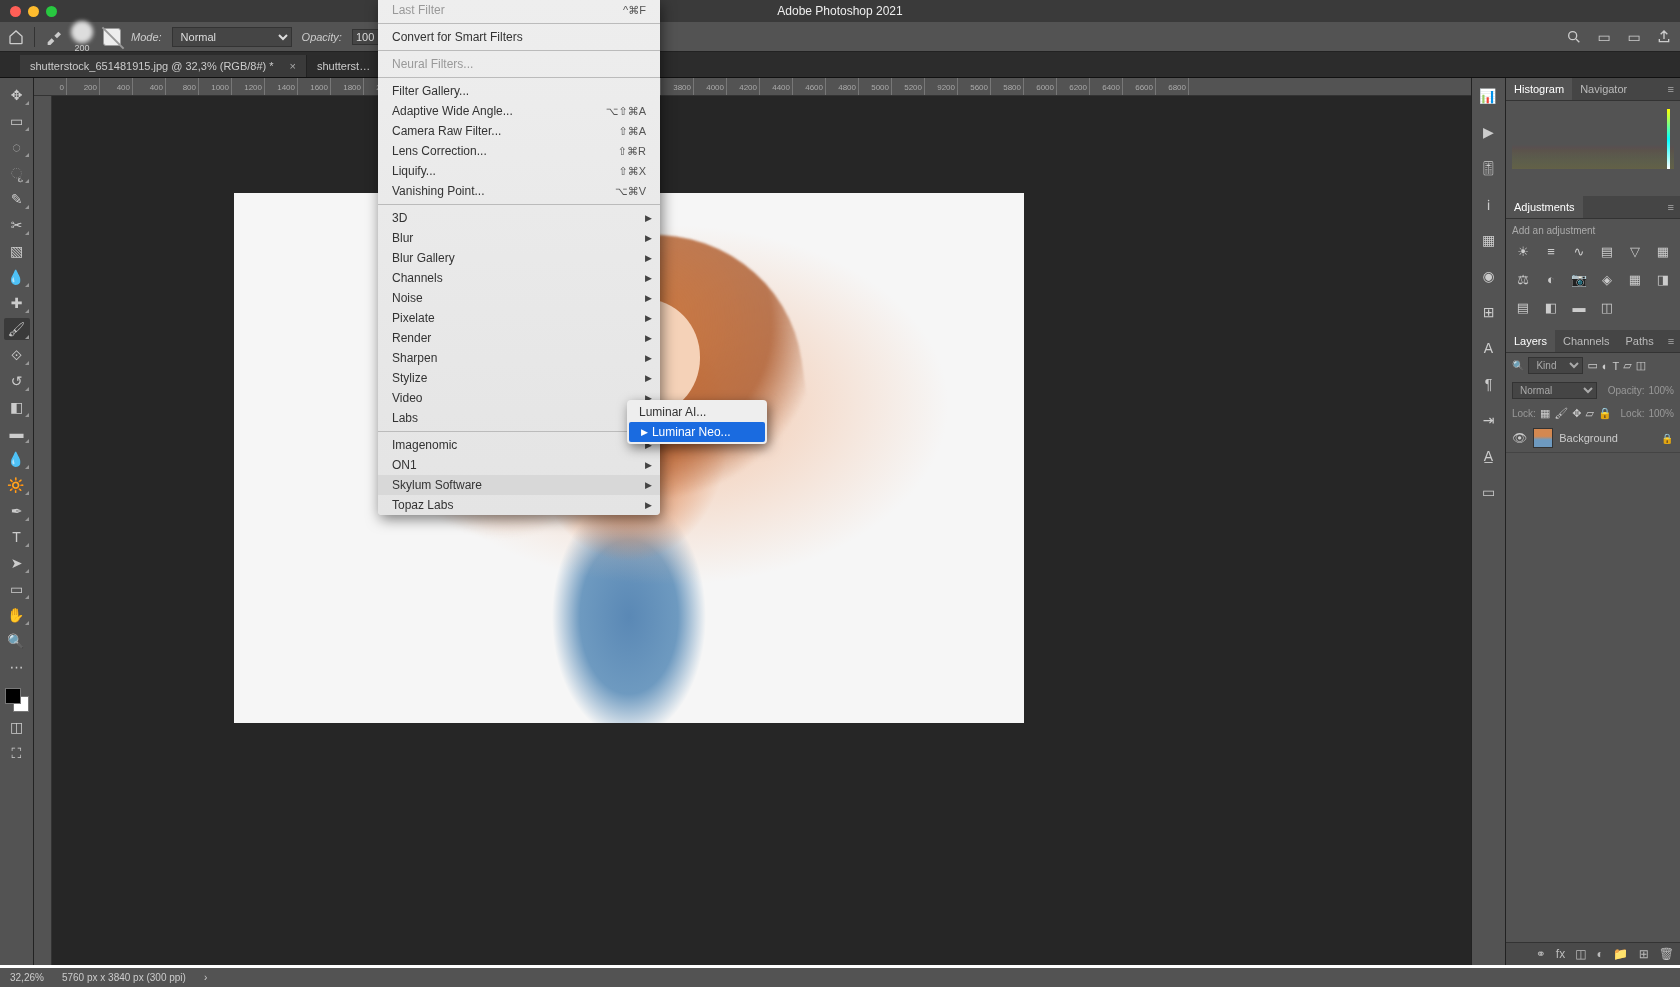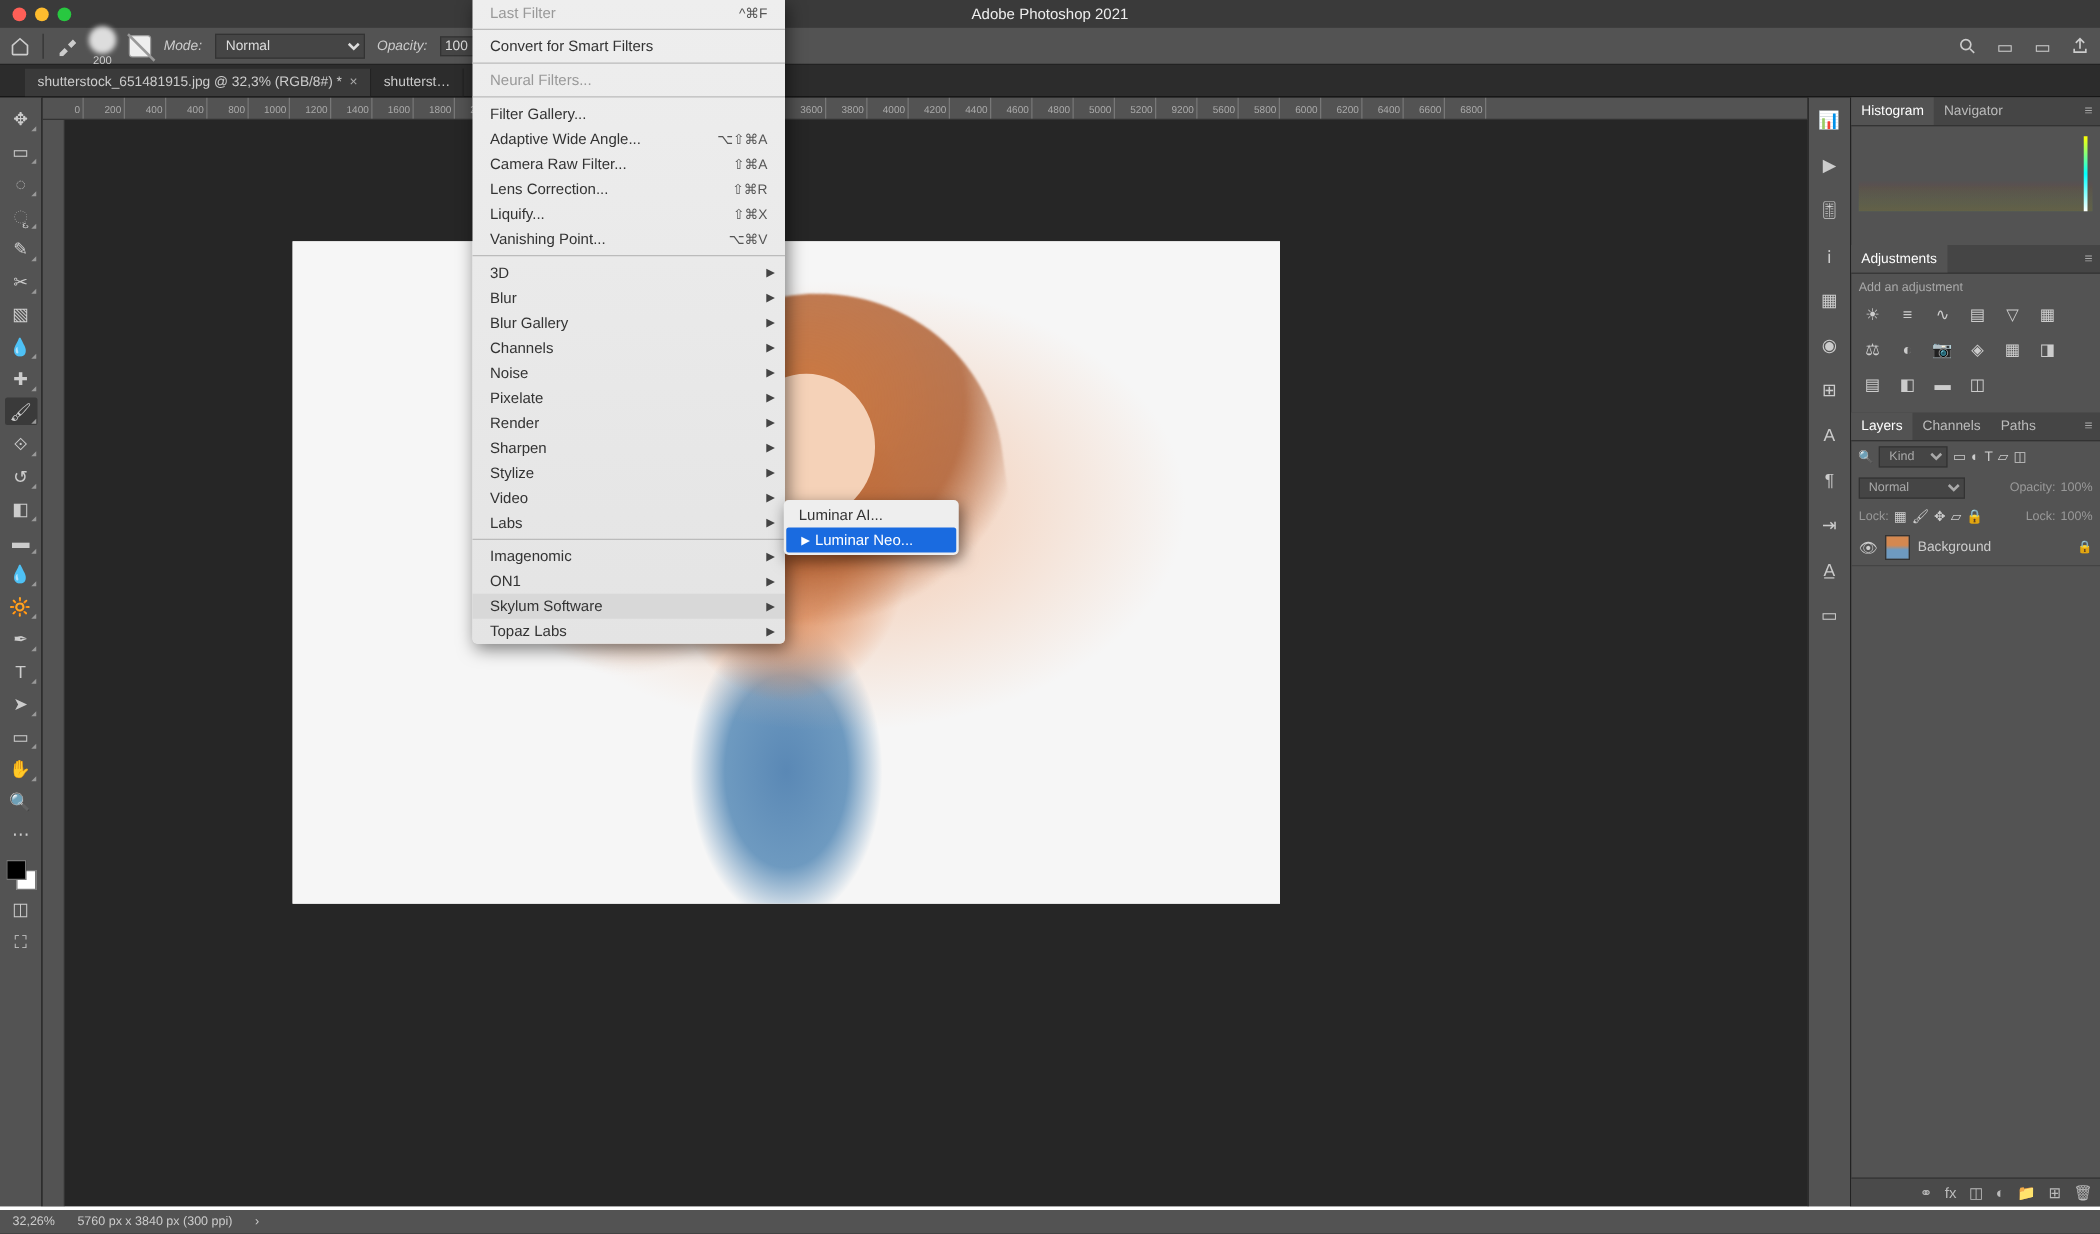"Last Filter" .filter-menu { width: 250px -> 282px }
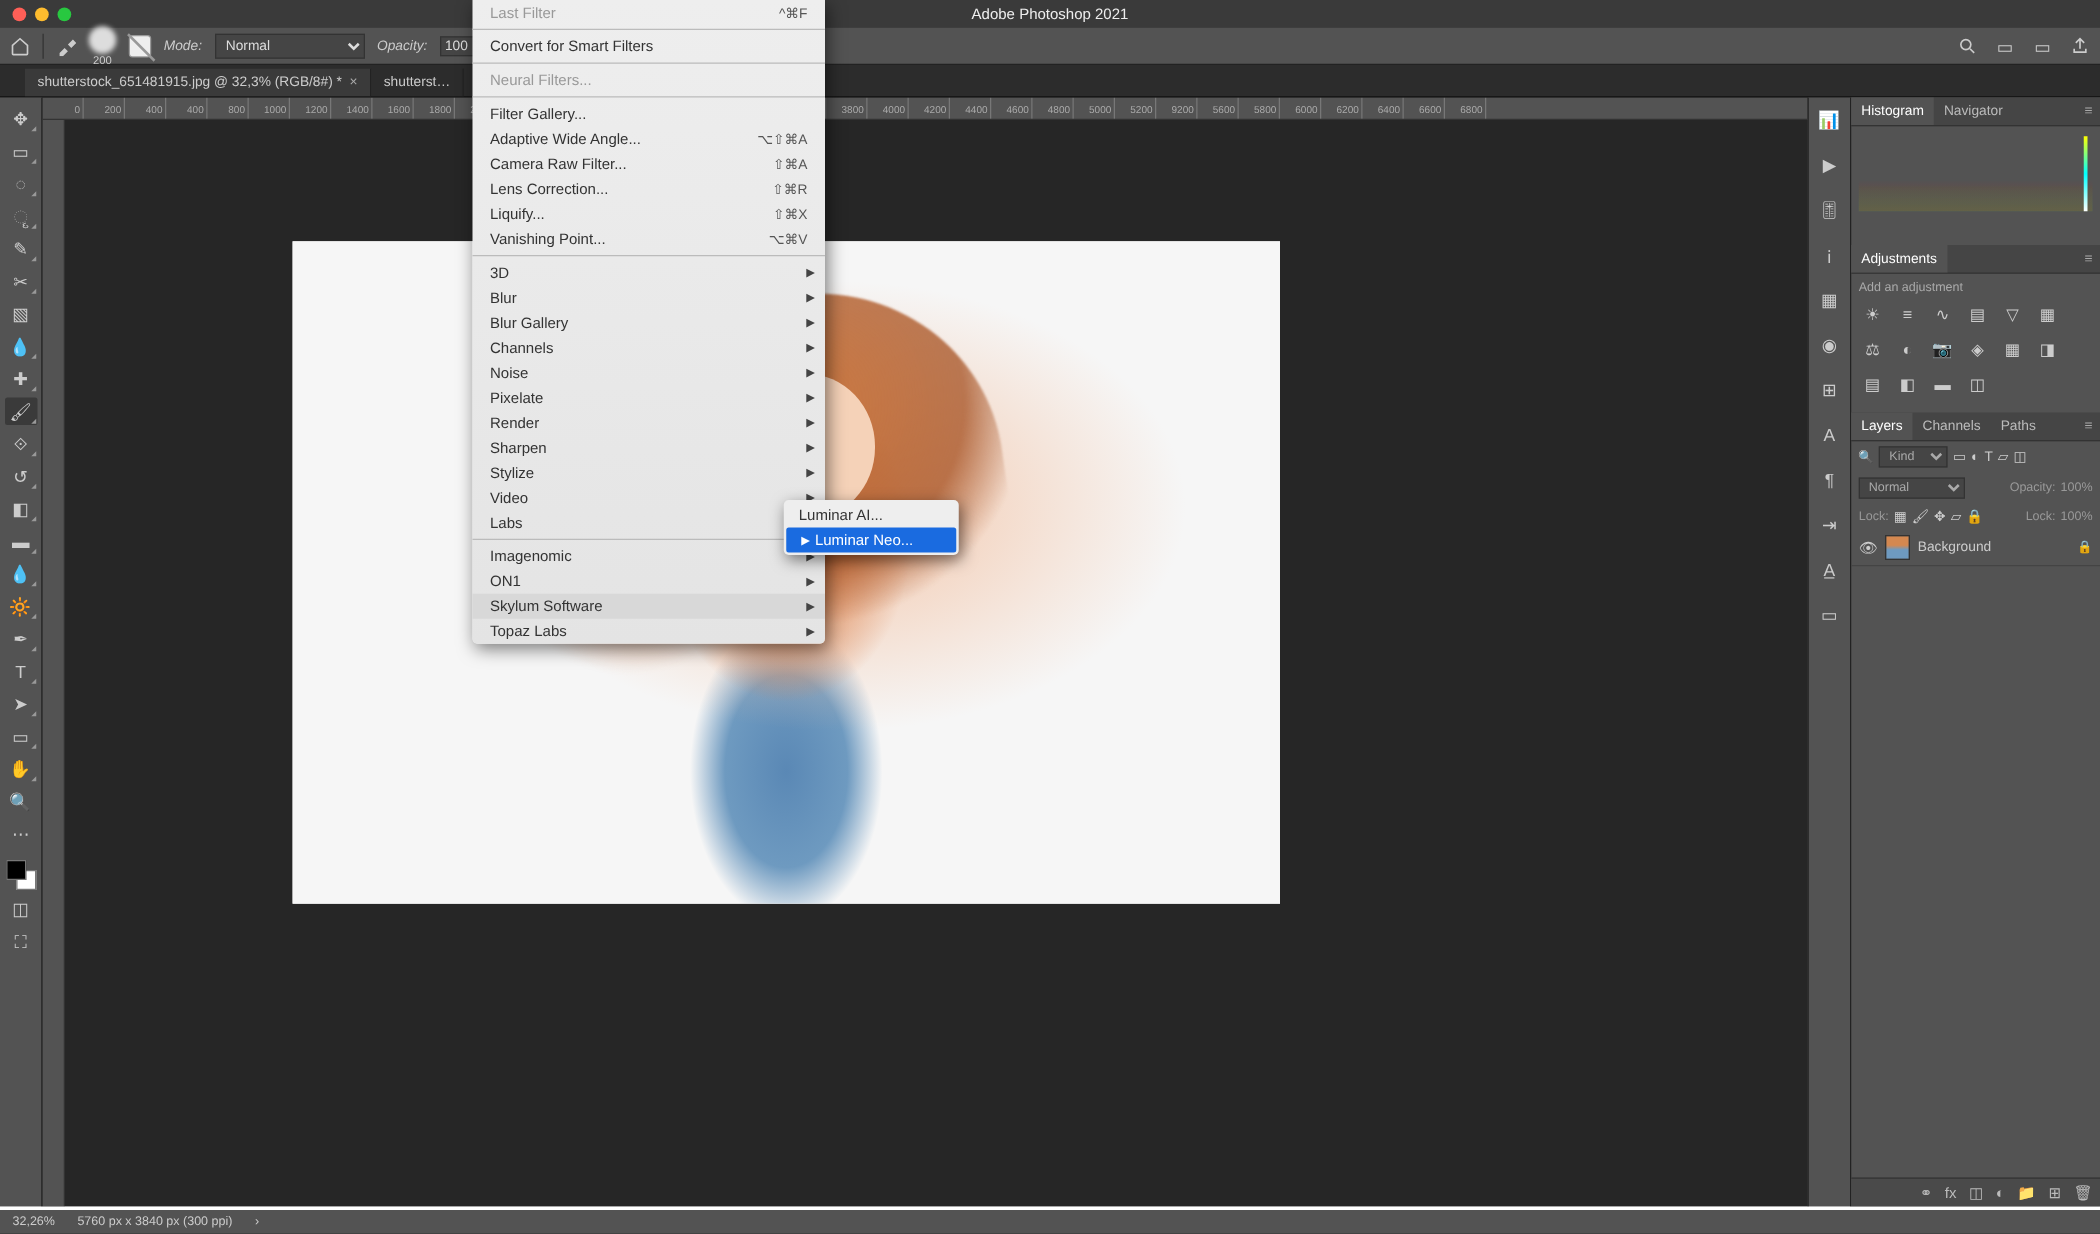"shutterstock_651481915.jpg @ 32,3%" .doc-tab { gap: 6px -> 16px }
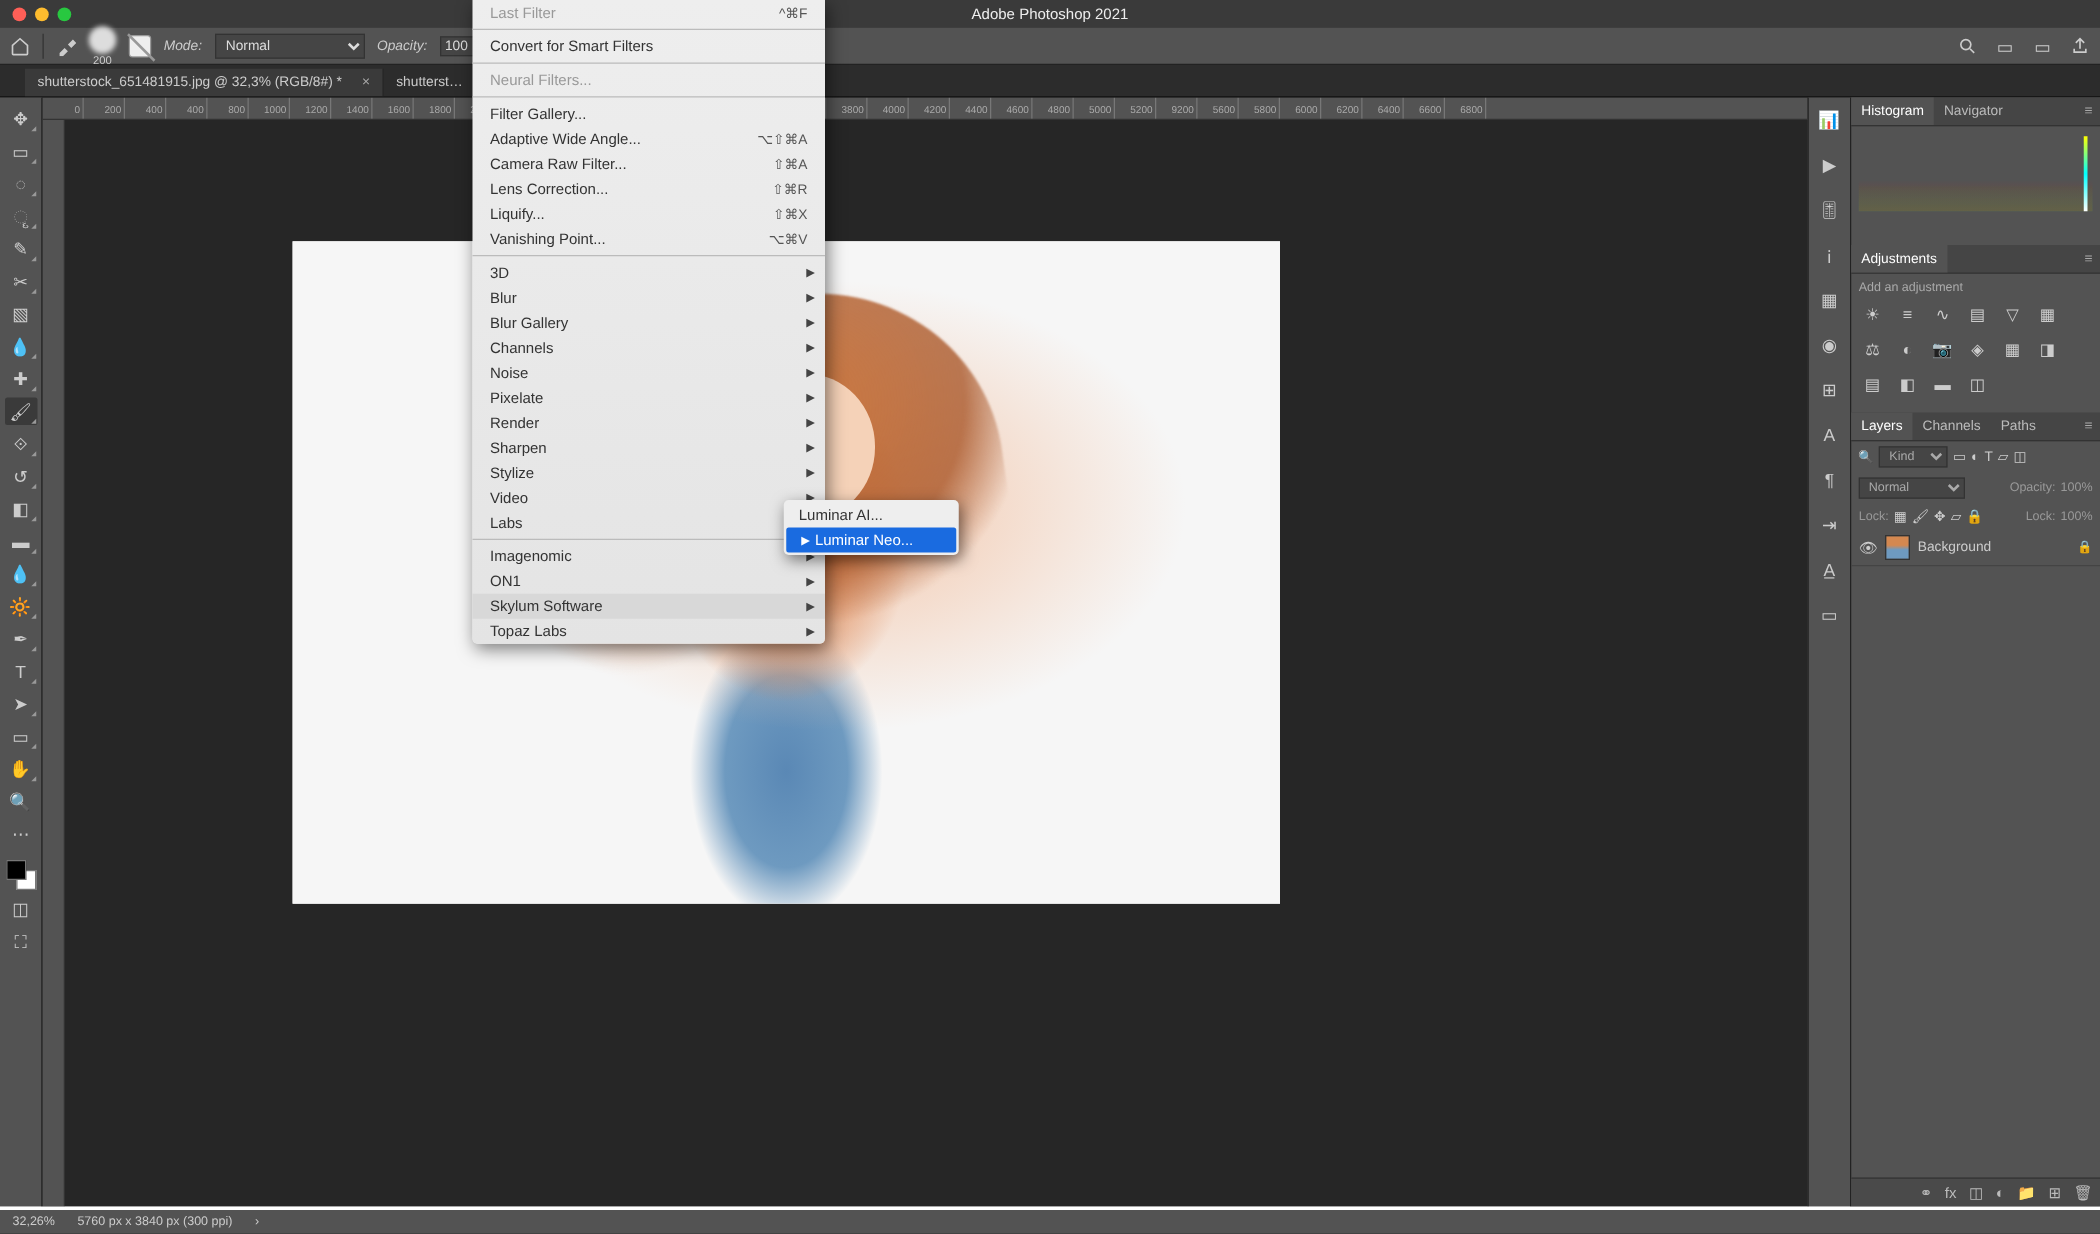"Histogram" .panels-col { width: 200px -> 175px }
